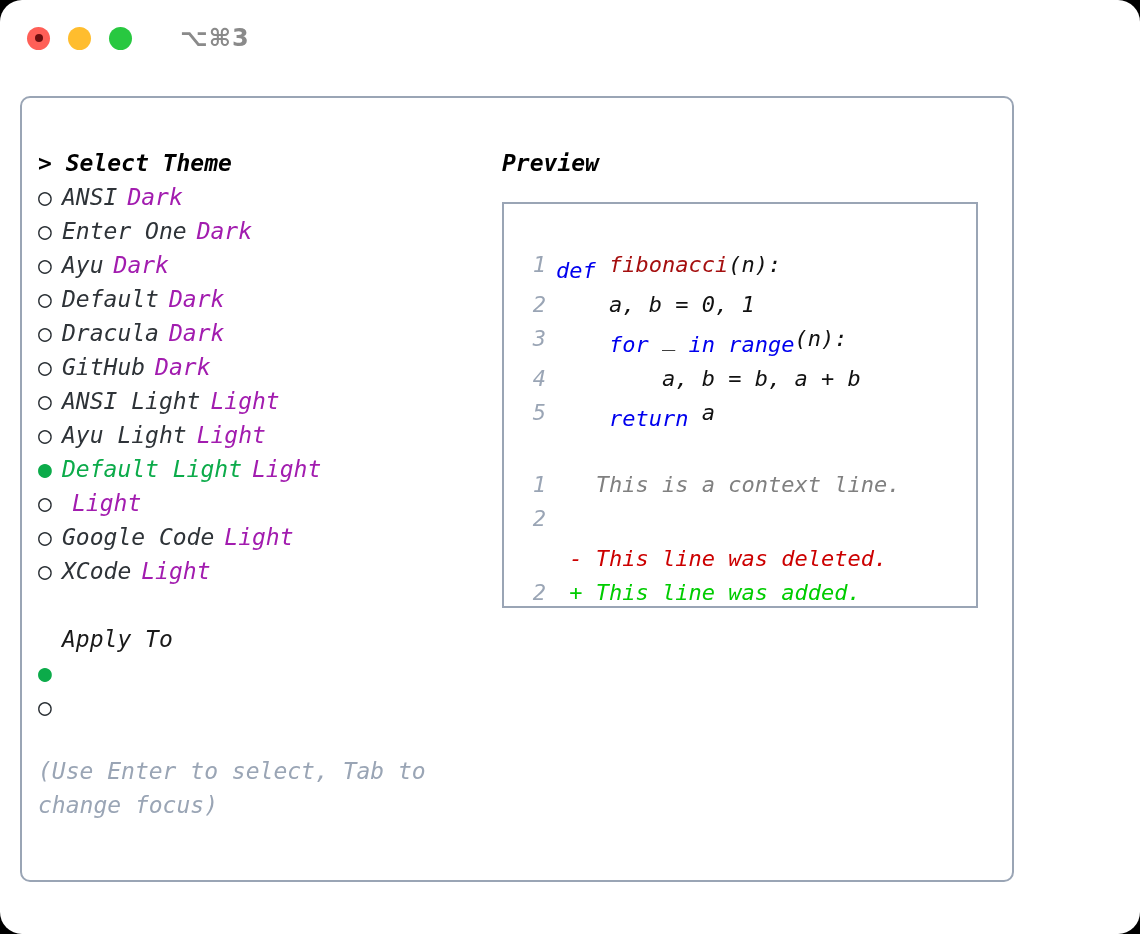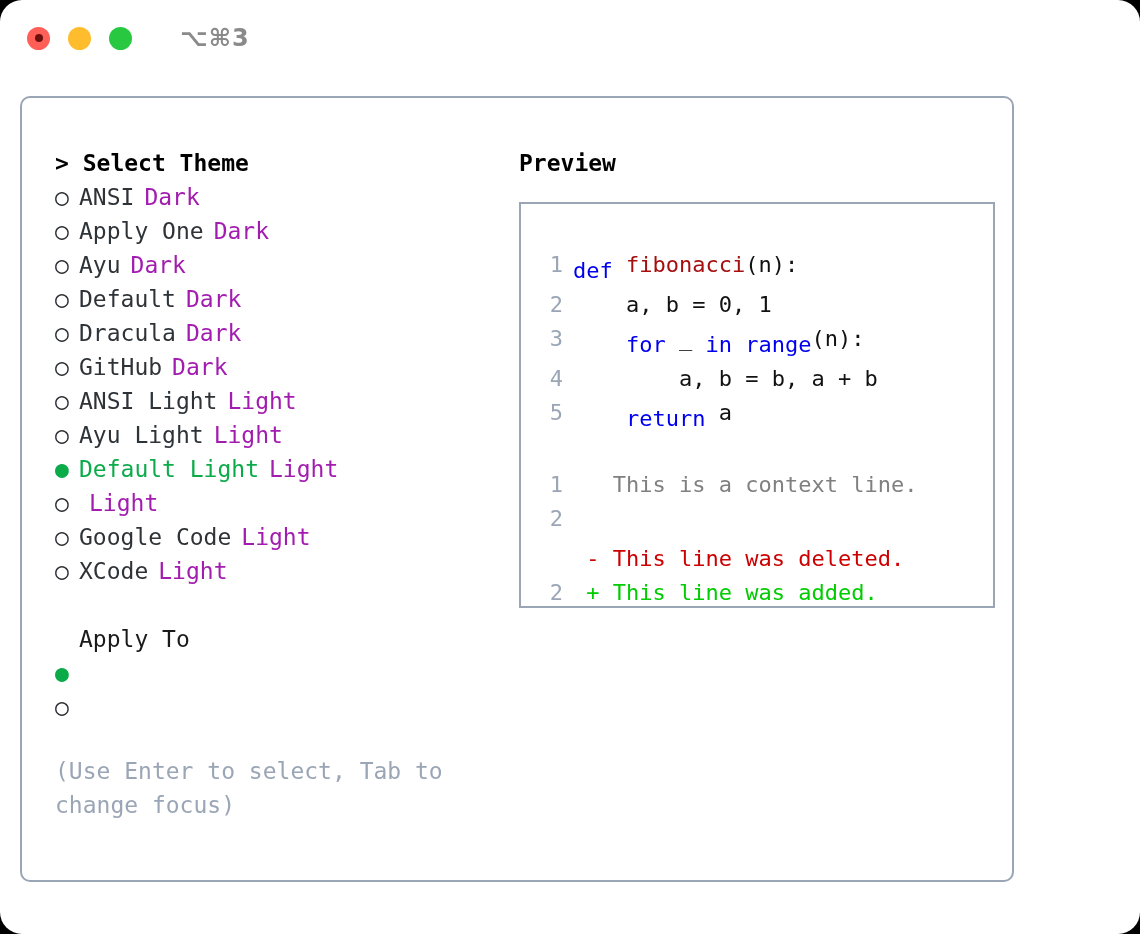"> Select Theme" .cols { font-style: none -> italic; left: 17px -> 0 }
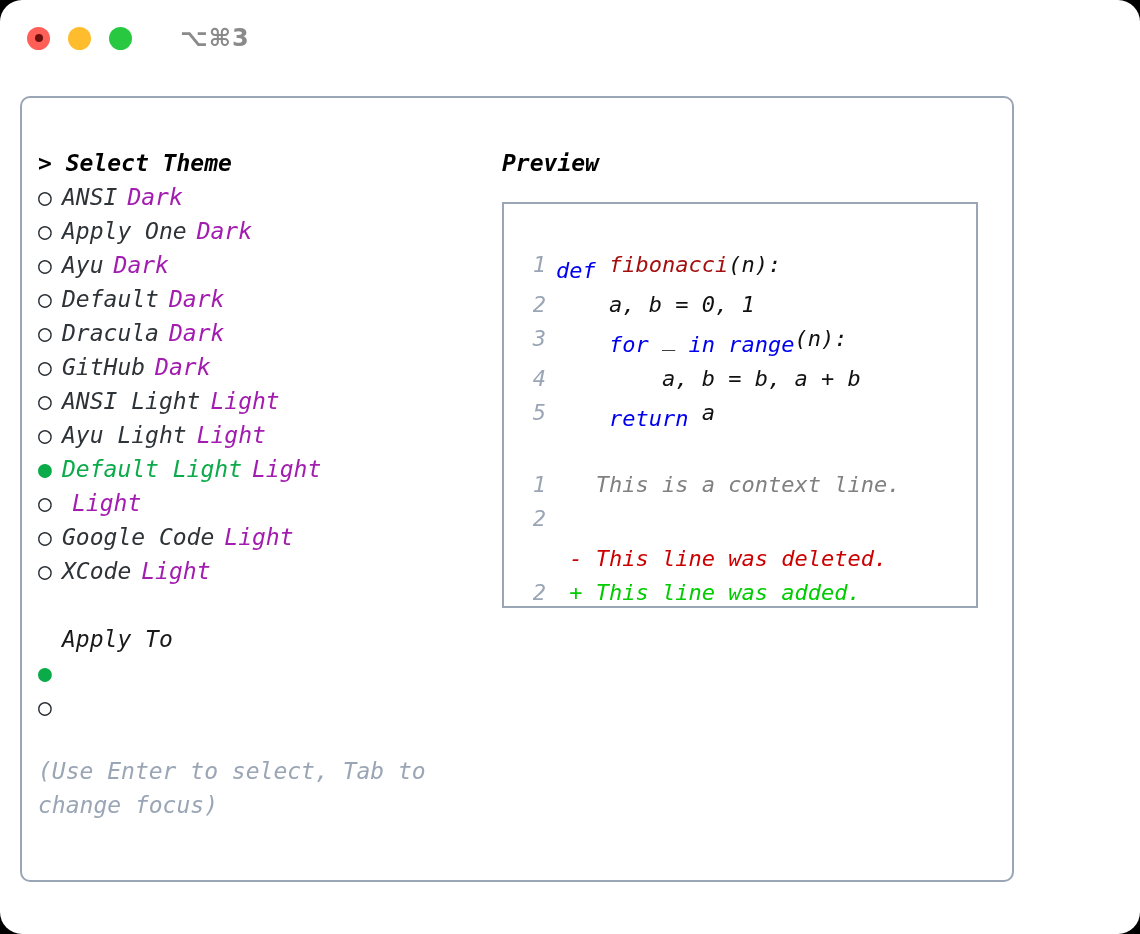"Apply One" span.opt-label { text: Apply -> Enter }
